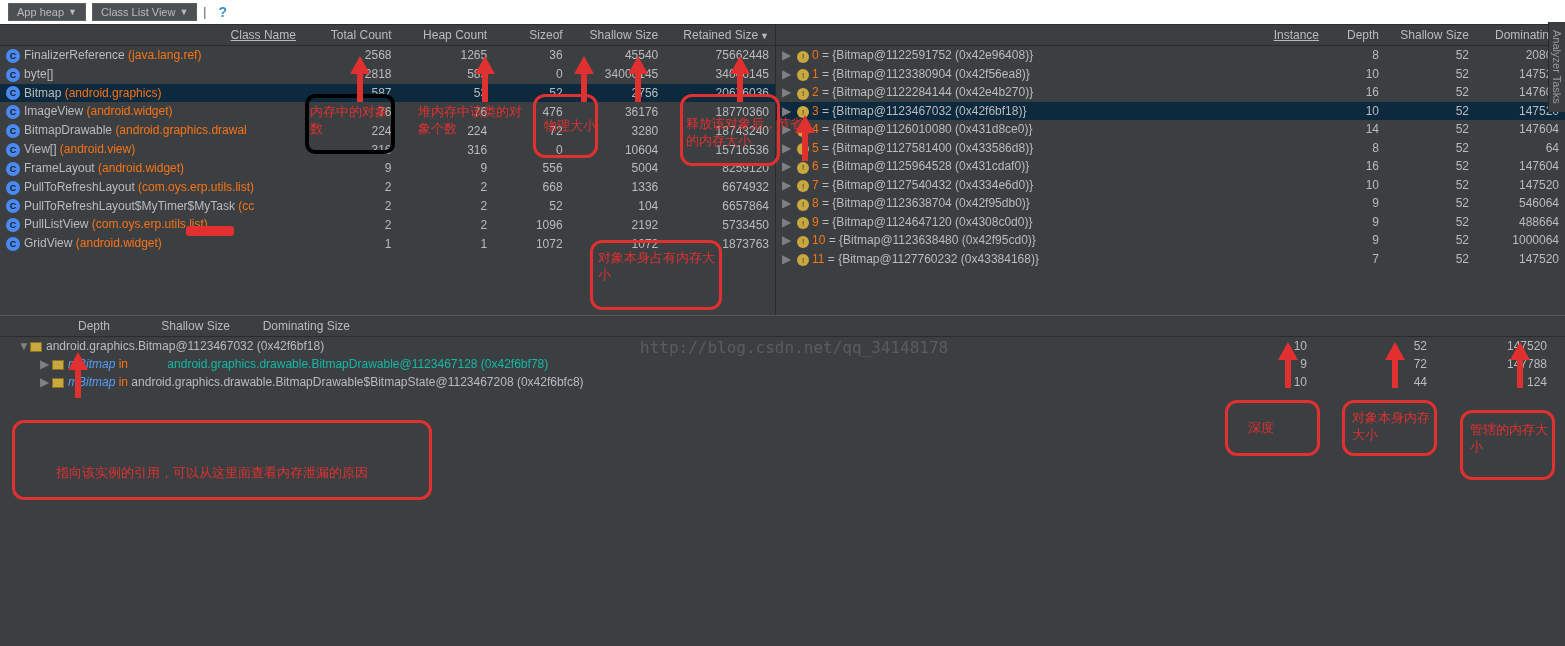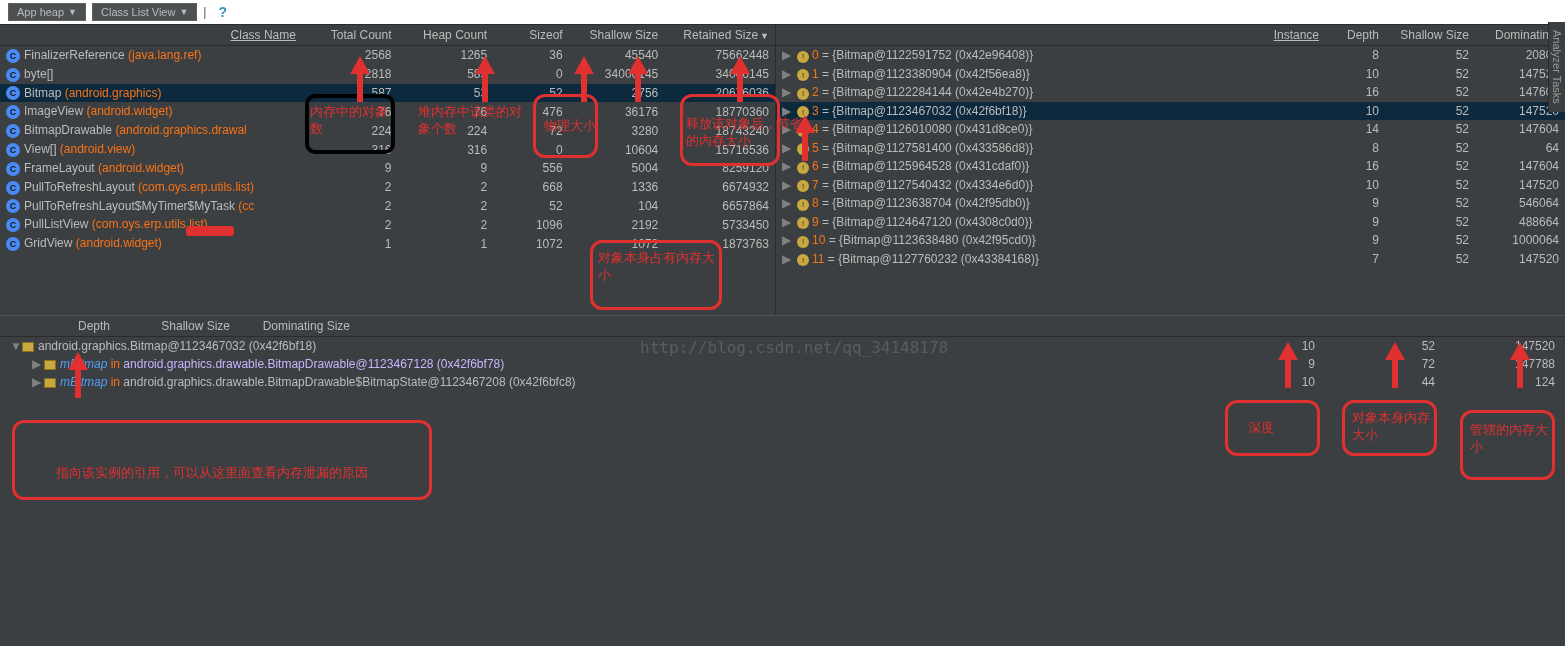"▼ android.graphics.Bitmap@1123467032" .ref-row { padding: 2px 0 -> 2px 8px }
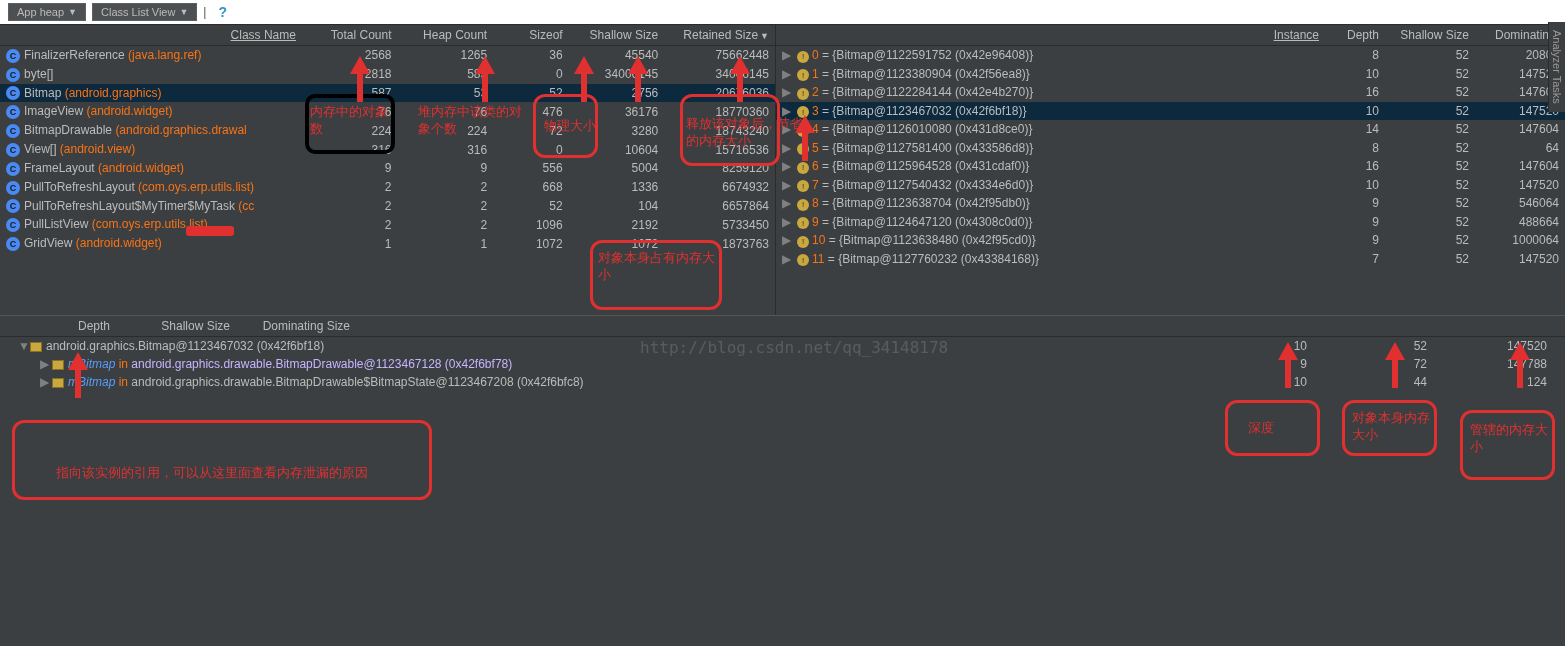"android.graphics.drawable.BitmapDrawable@1123467" .link { color: #c4b5fd -> #14b8a6; margin-left: none -> 36px }
